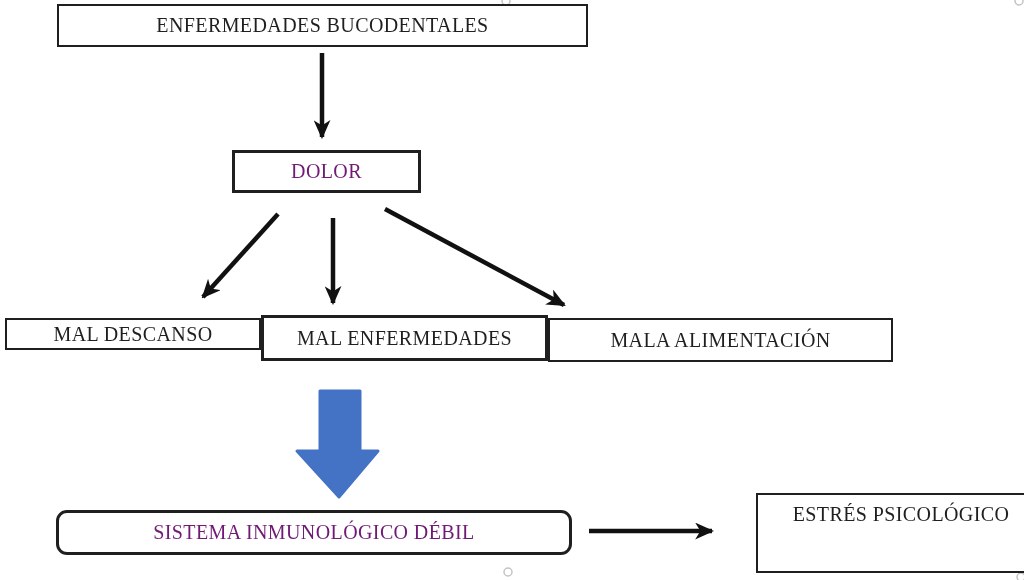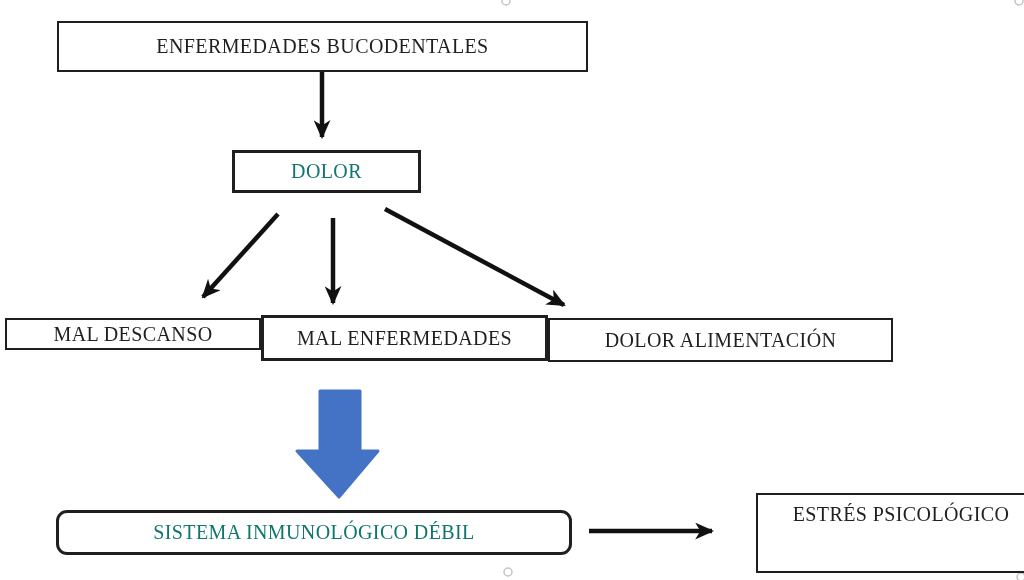"ENFERMEDADES BUCODENTALES" #node-enfermedades { height: 51px -> 43px; margin-top: 17px -> none }
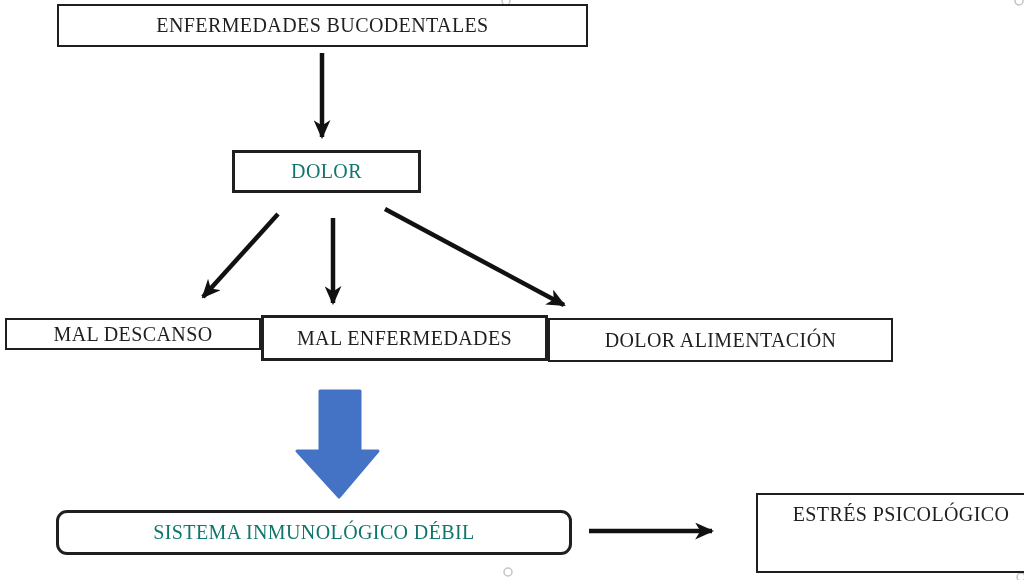"DOLOR" .node.red { color: #0f766e -> #701a75 }
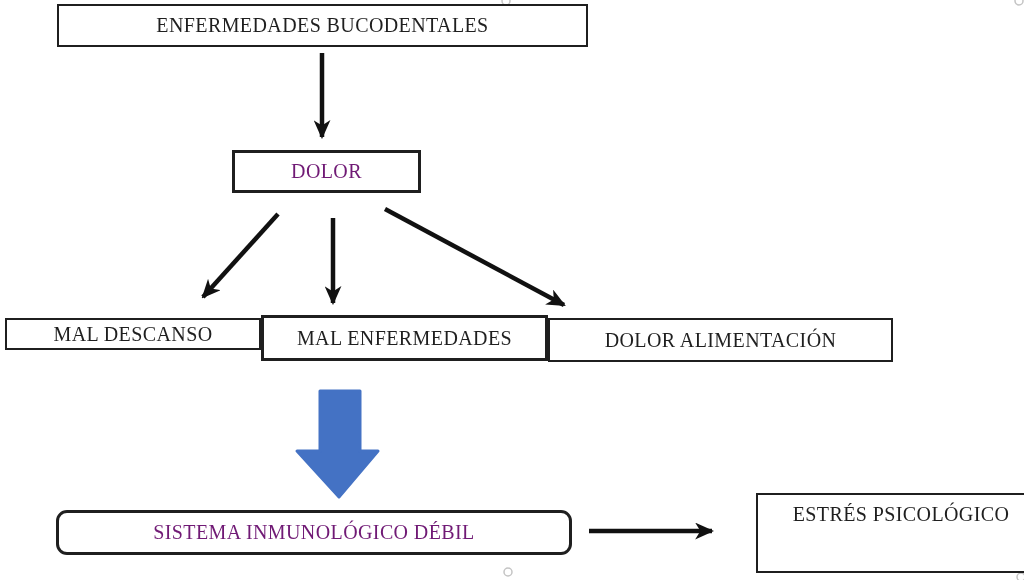"DOLOR ALIMENTACIÓN" span { text: DOLOR -> MALA }
